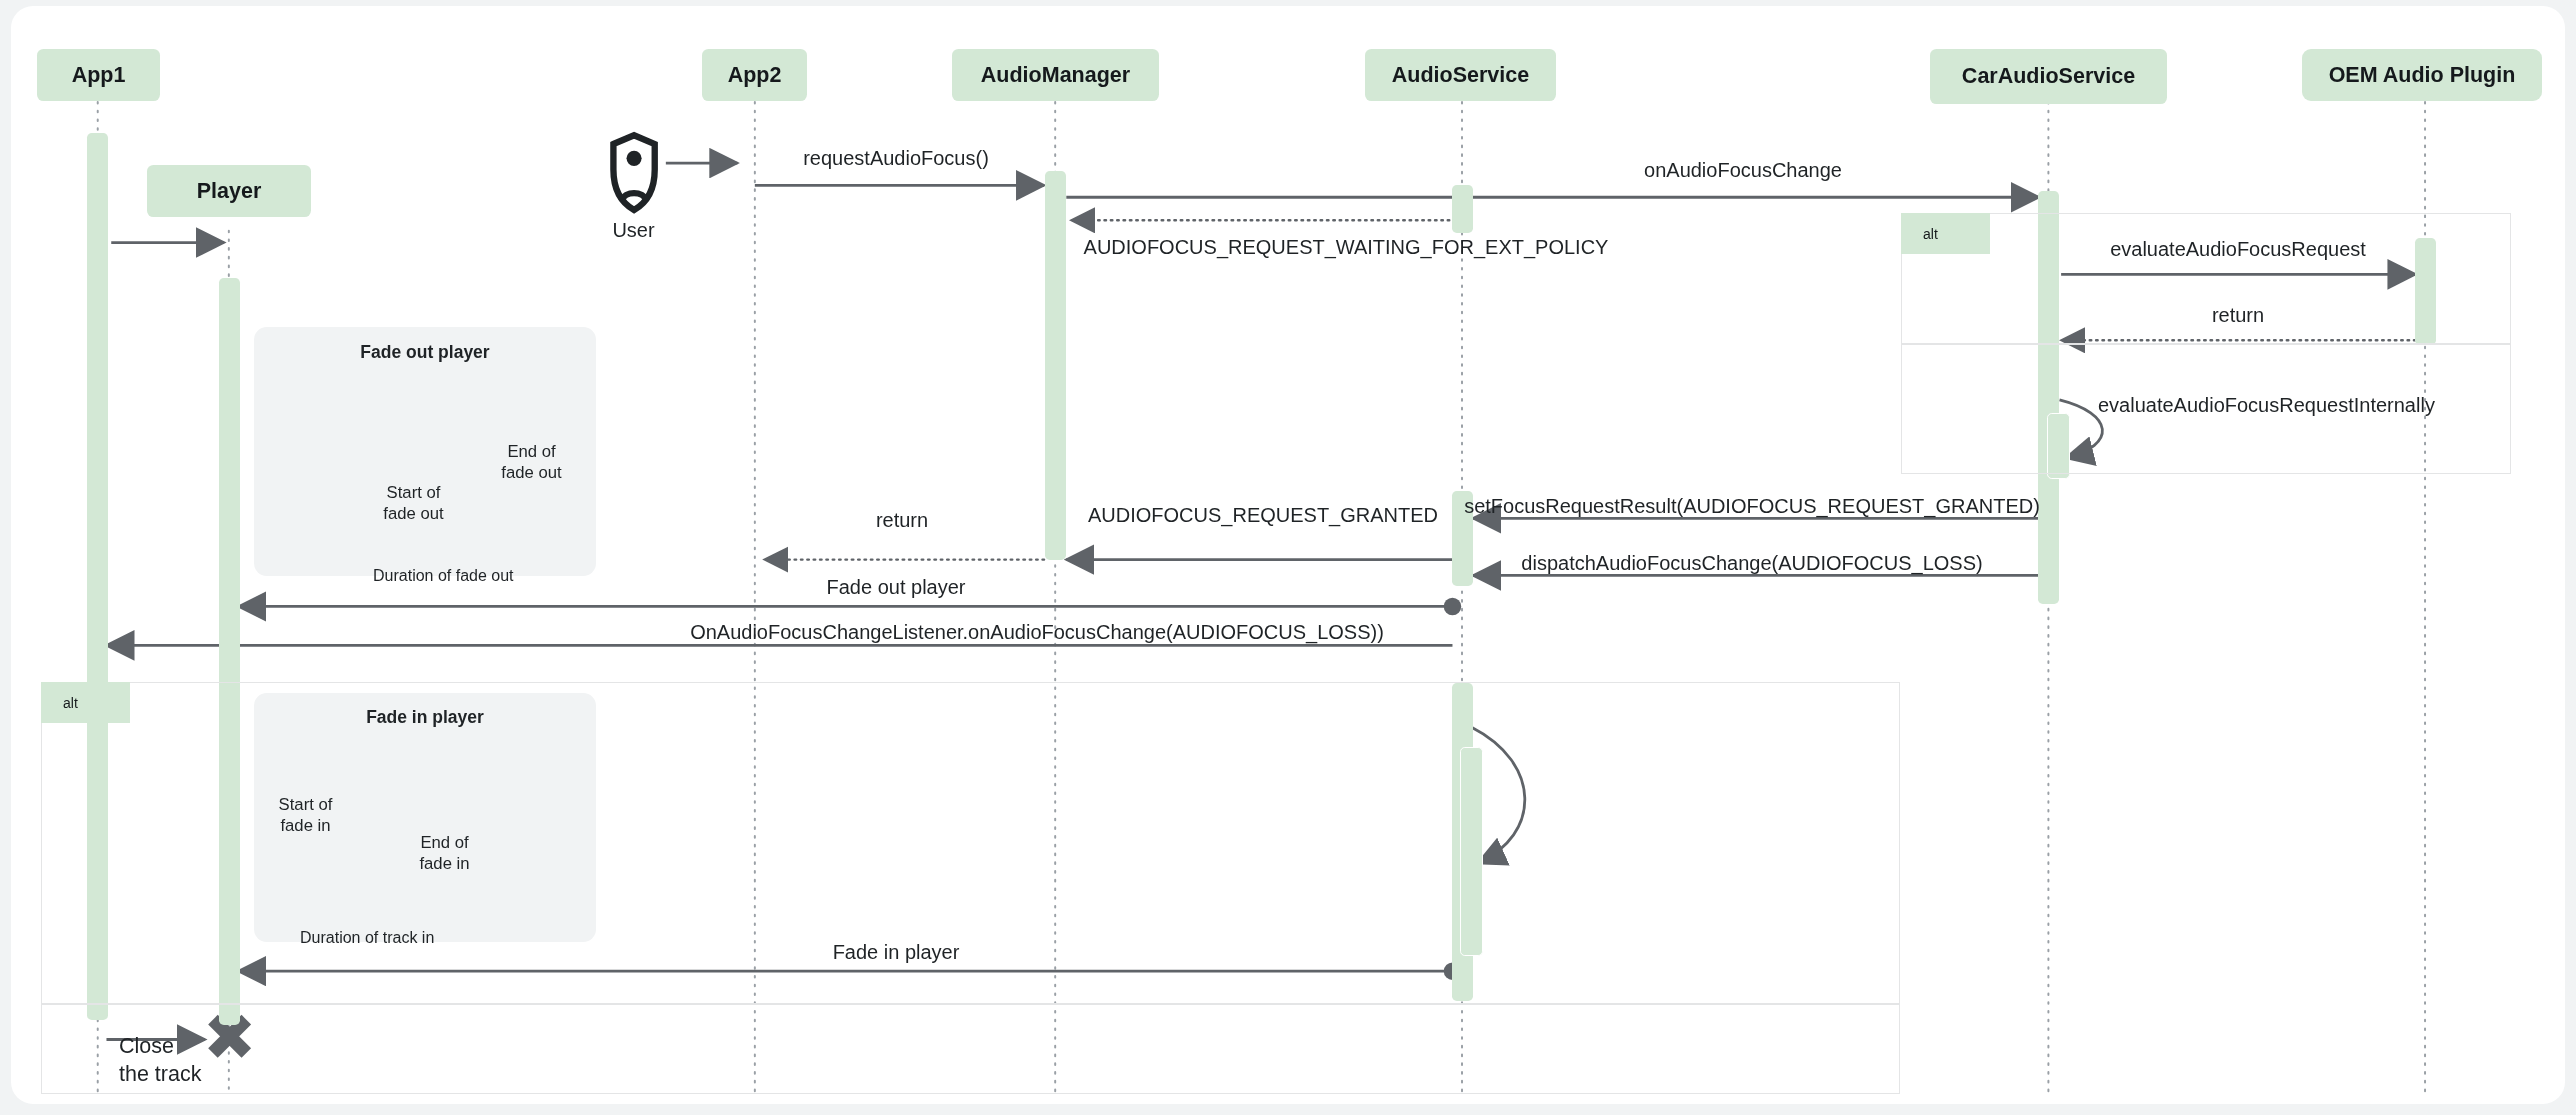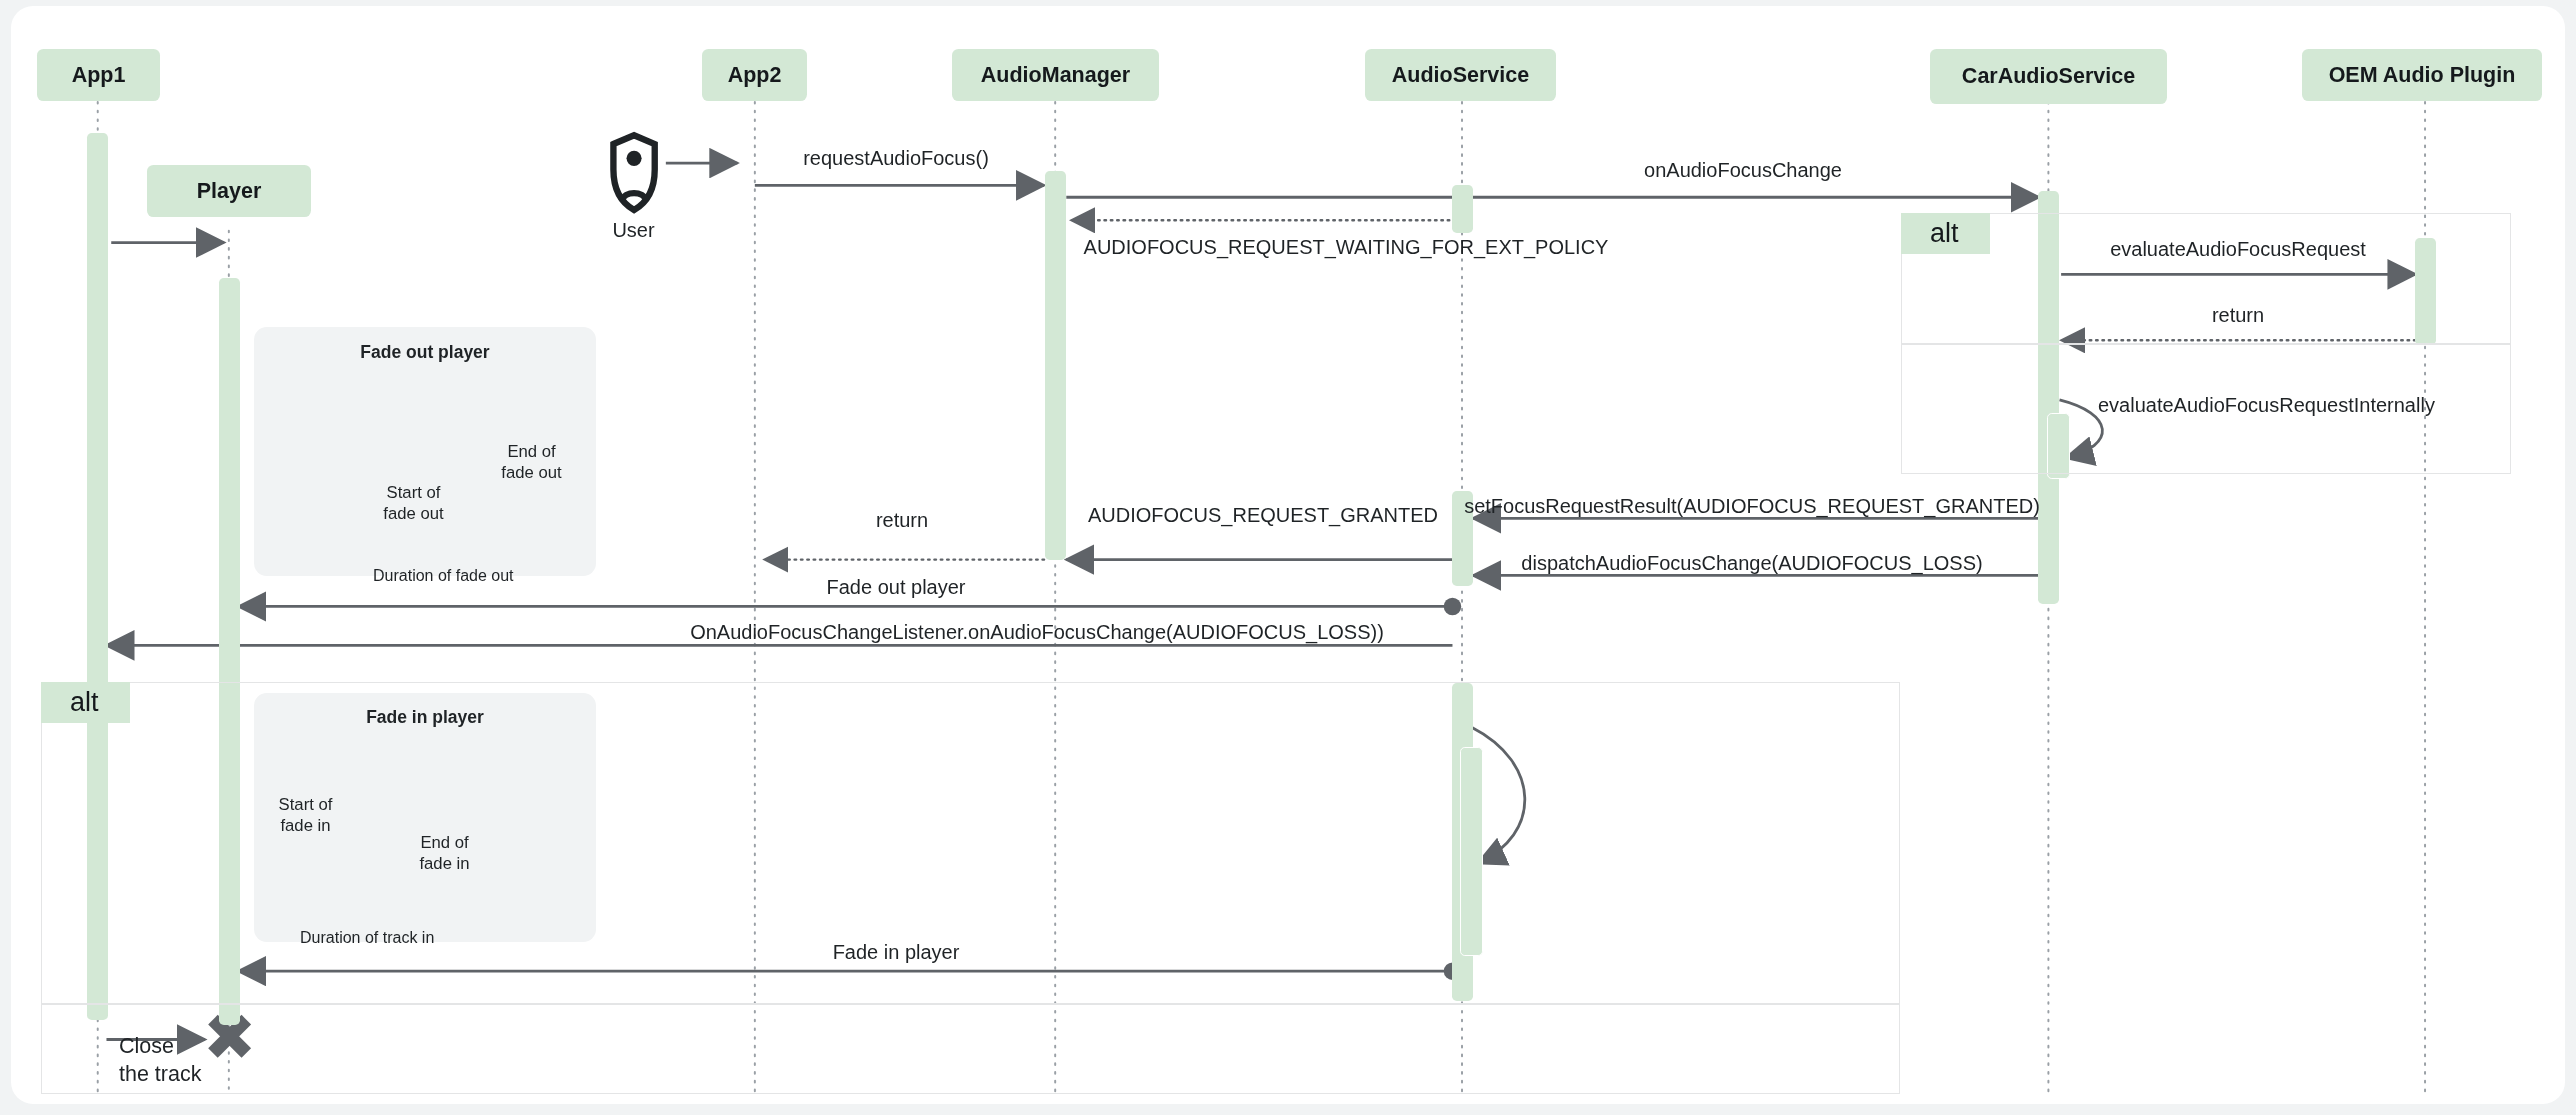"OEM Audio Plugin" div.lifeline-box { border-radius: none -> 9px }
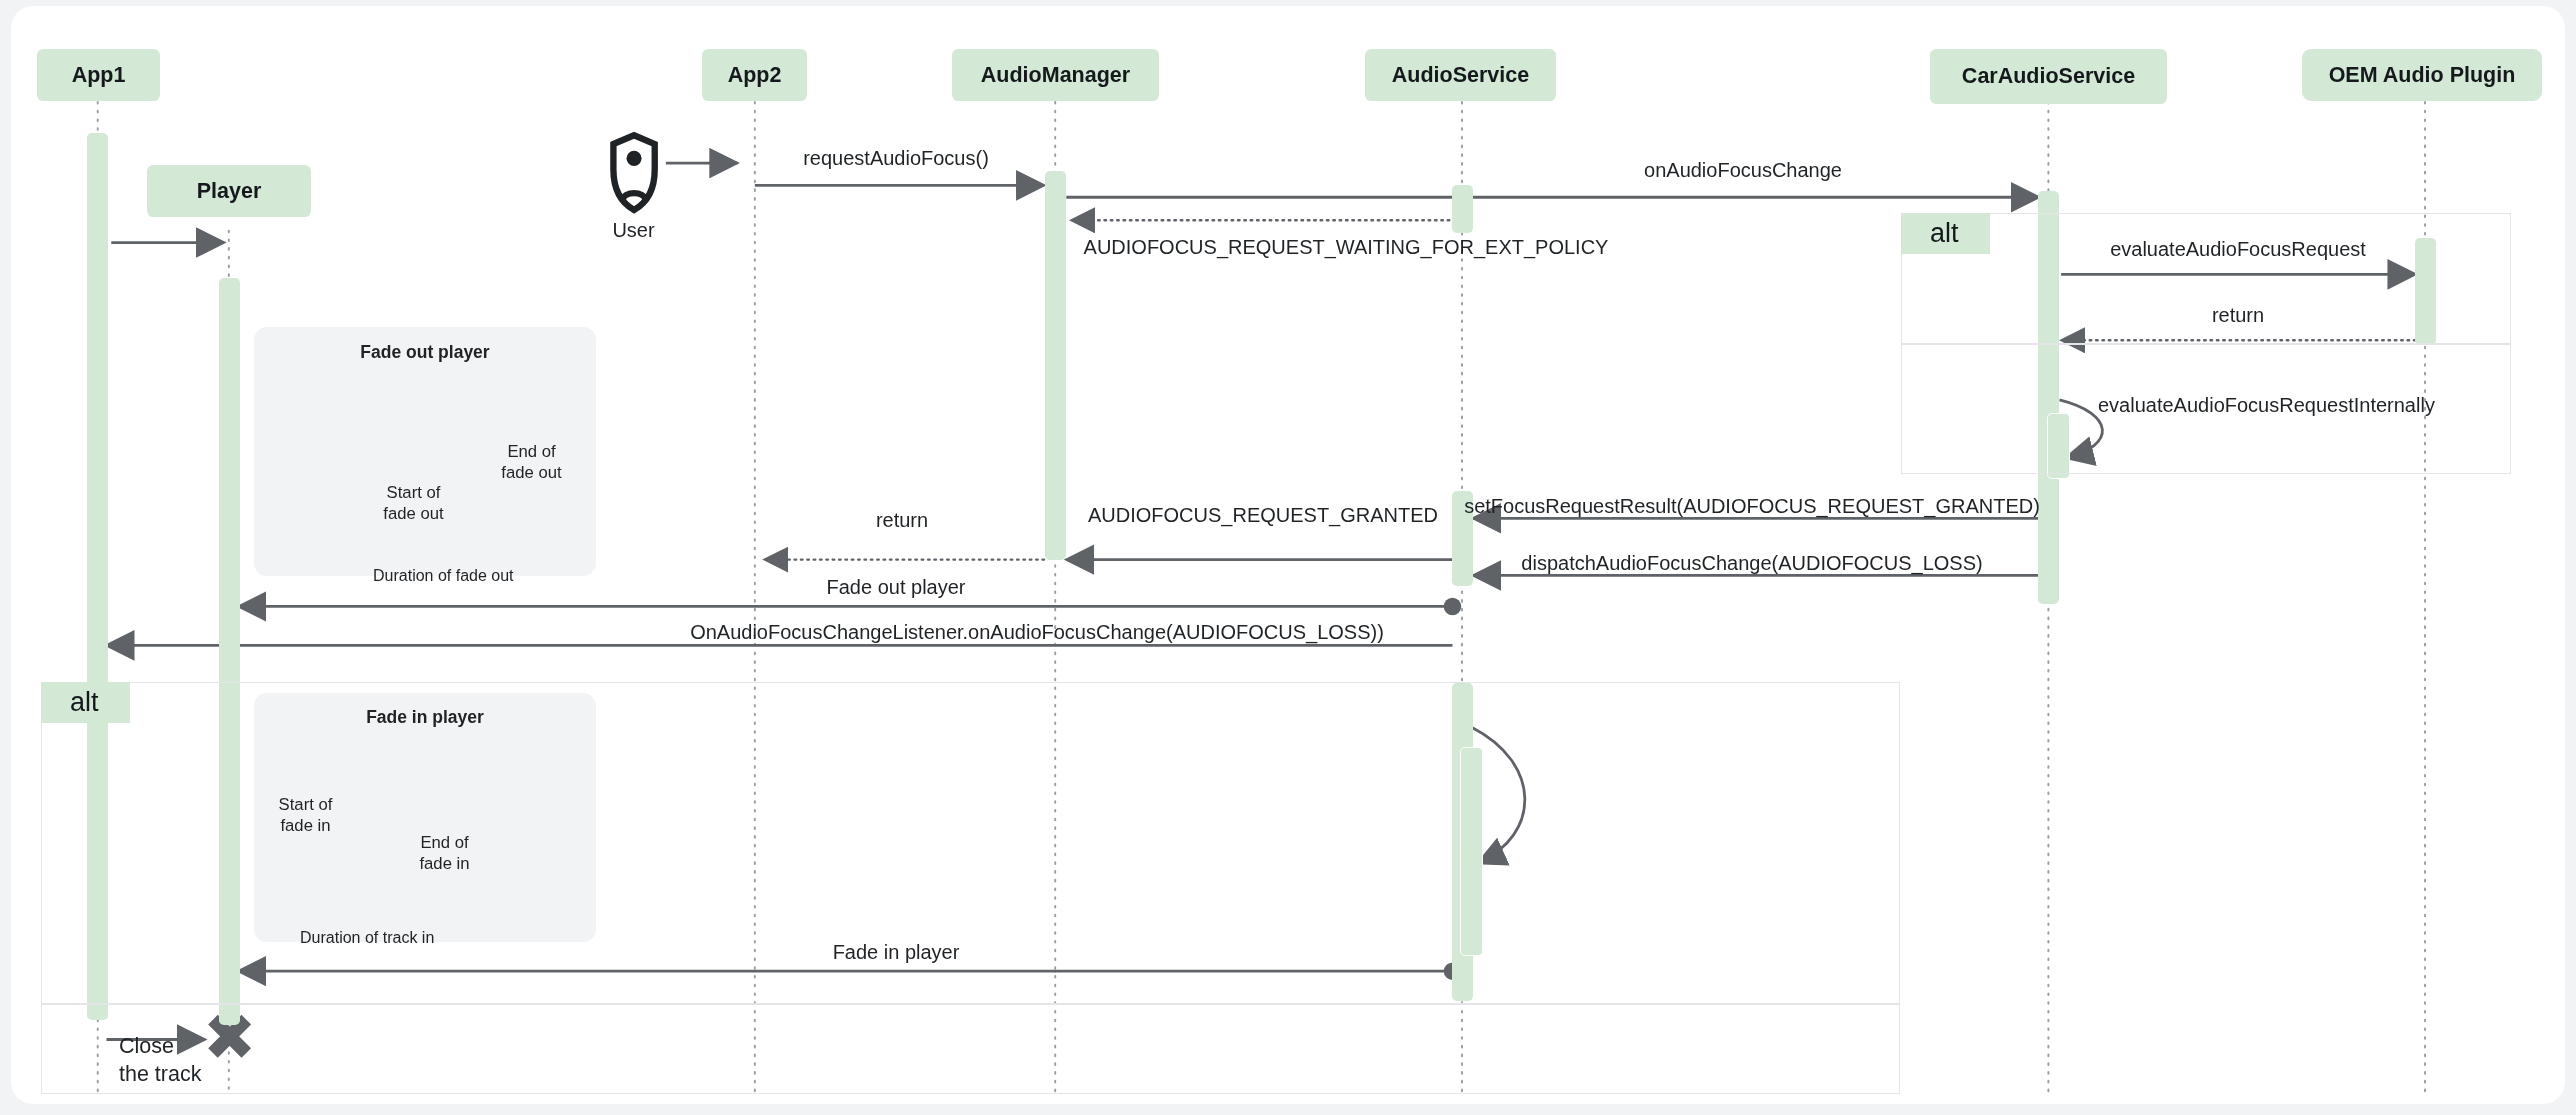"alt" .frag-tag { font-size: 27px -> 14px; padding-left: 29px -> 22px }
